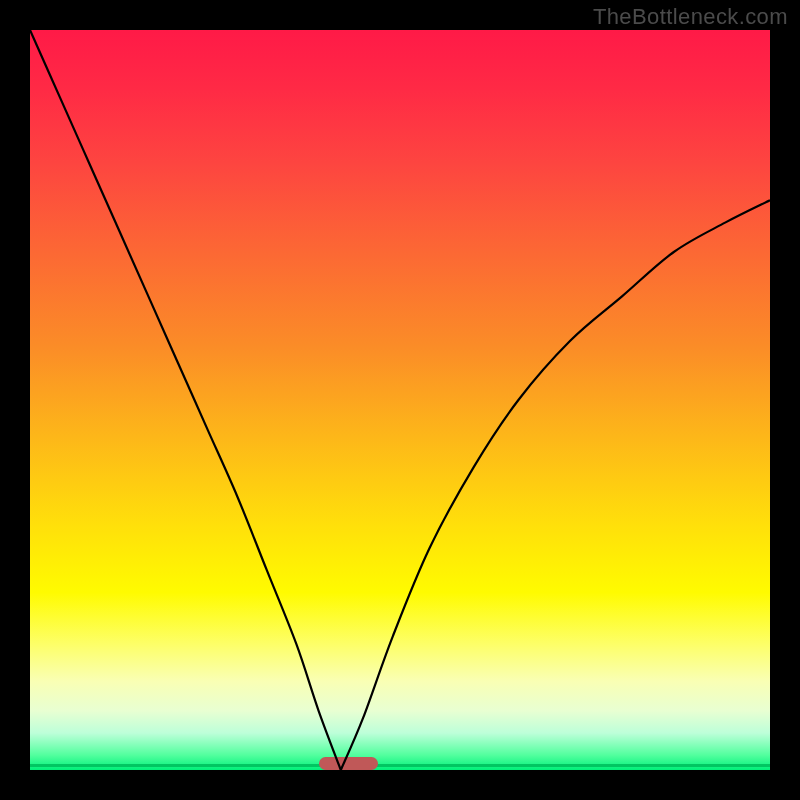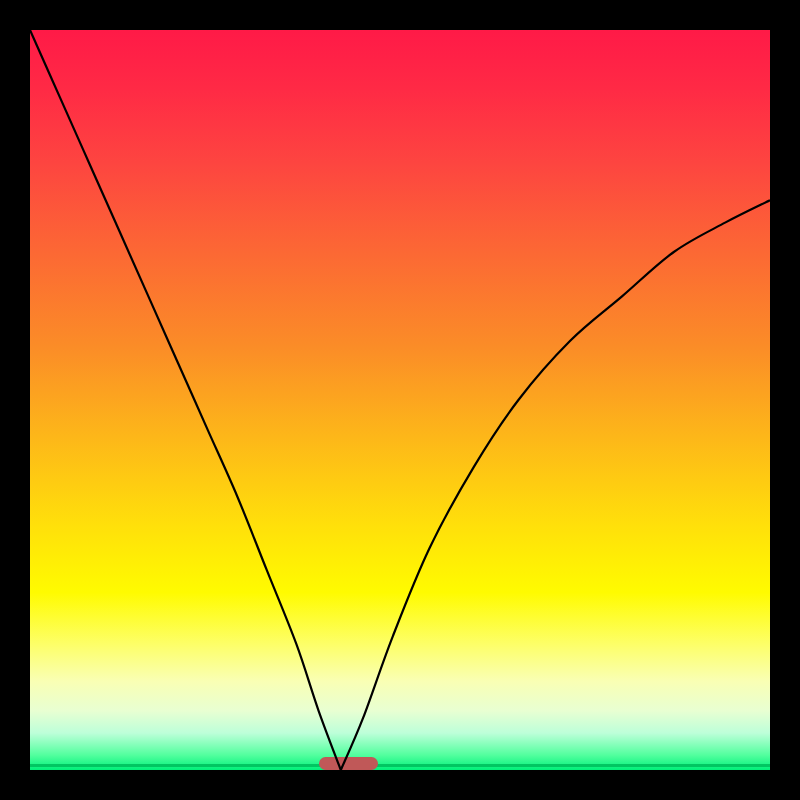"TheBottleneck.com" div.watermark { html: none -> <div>TheBottleneck.com</div> }
